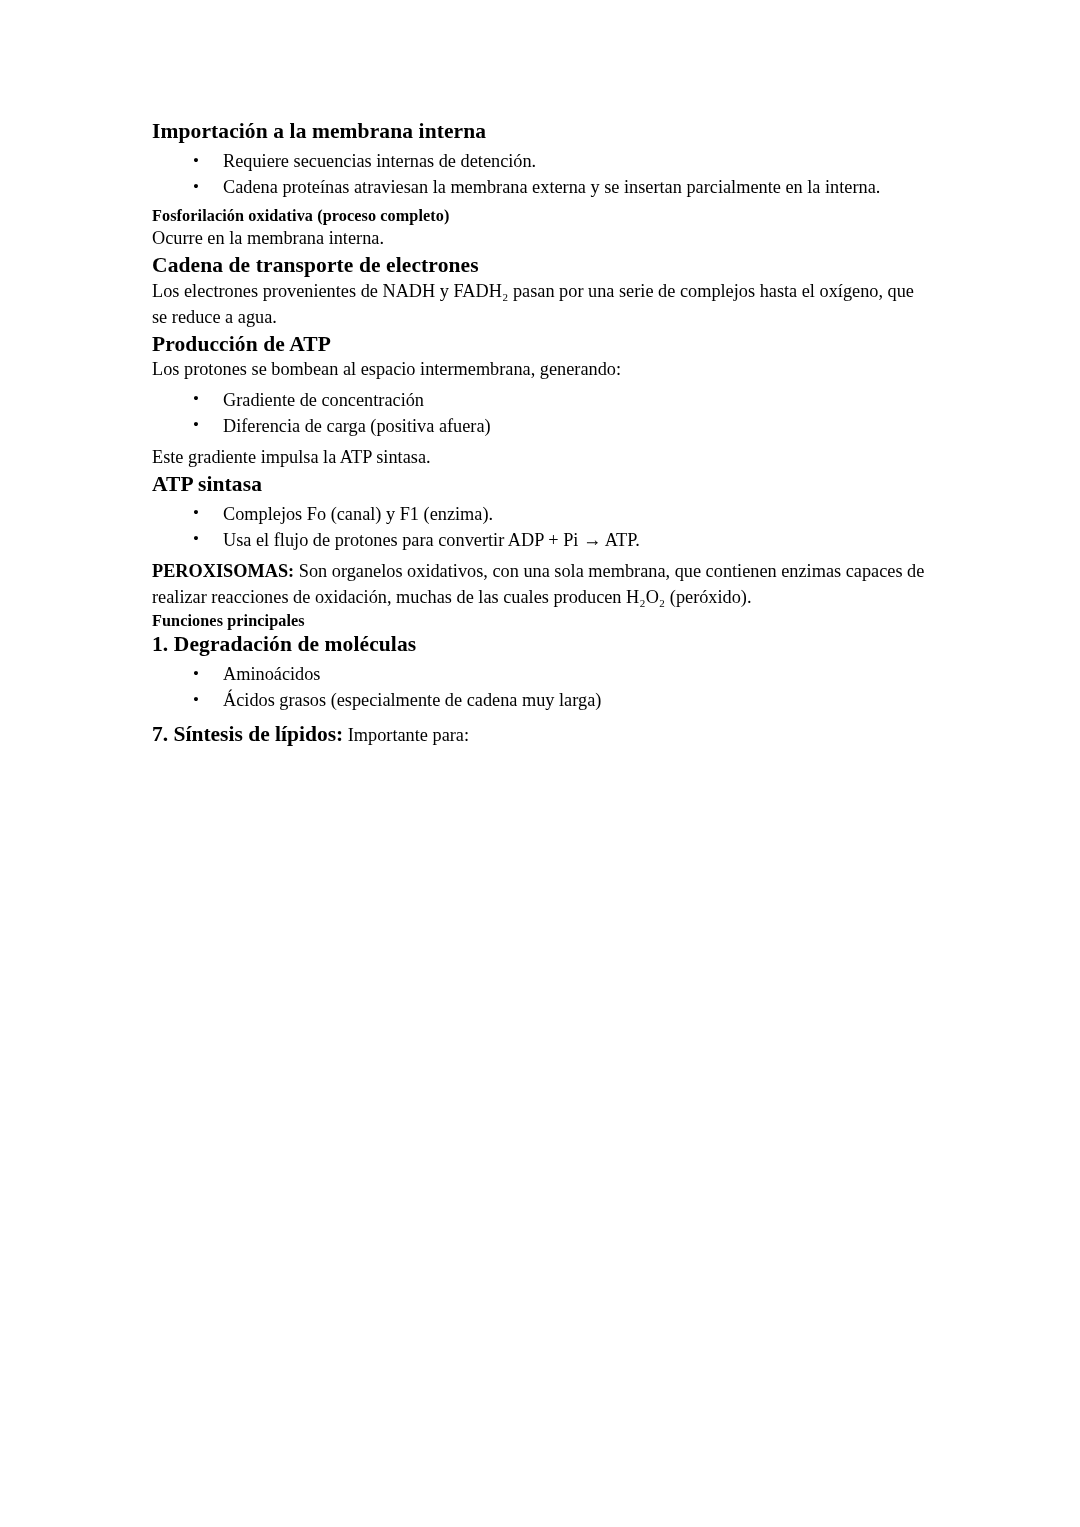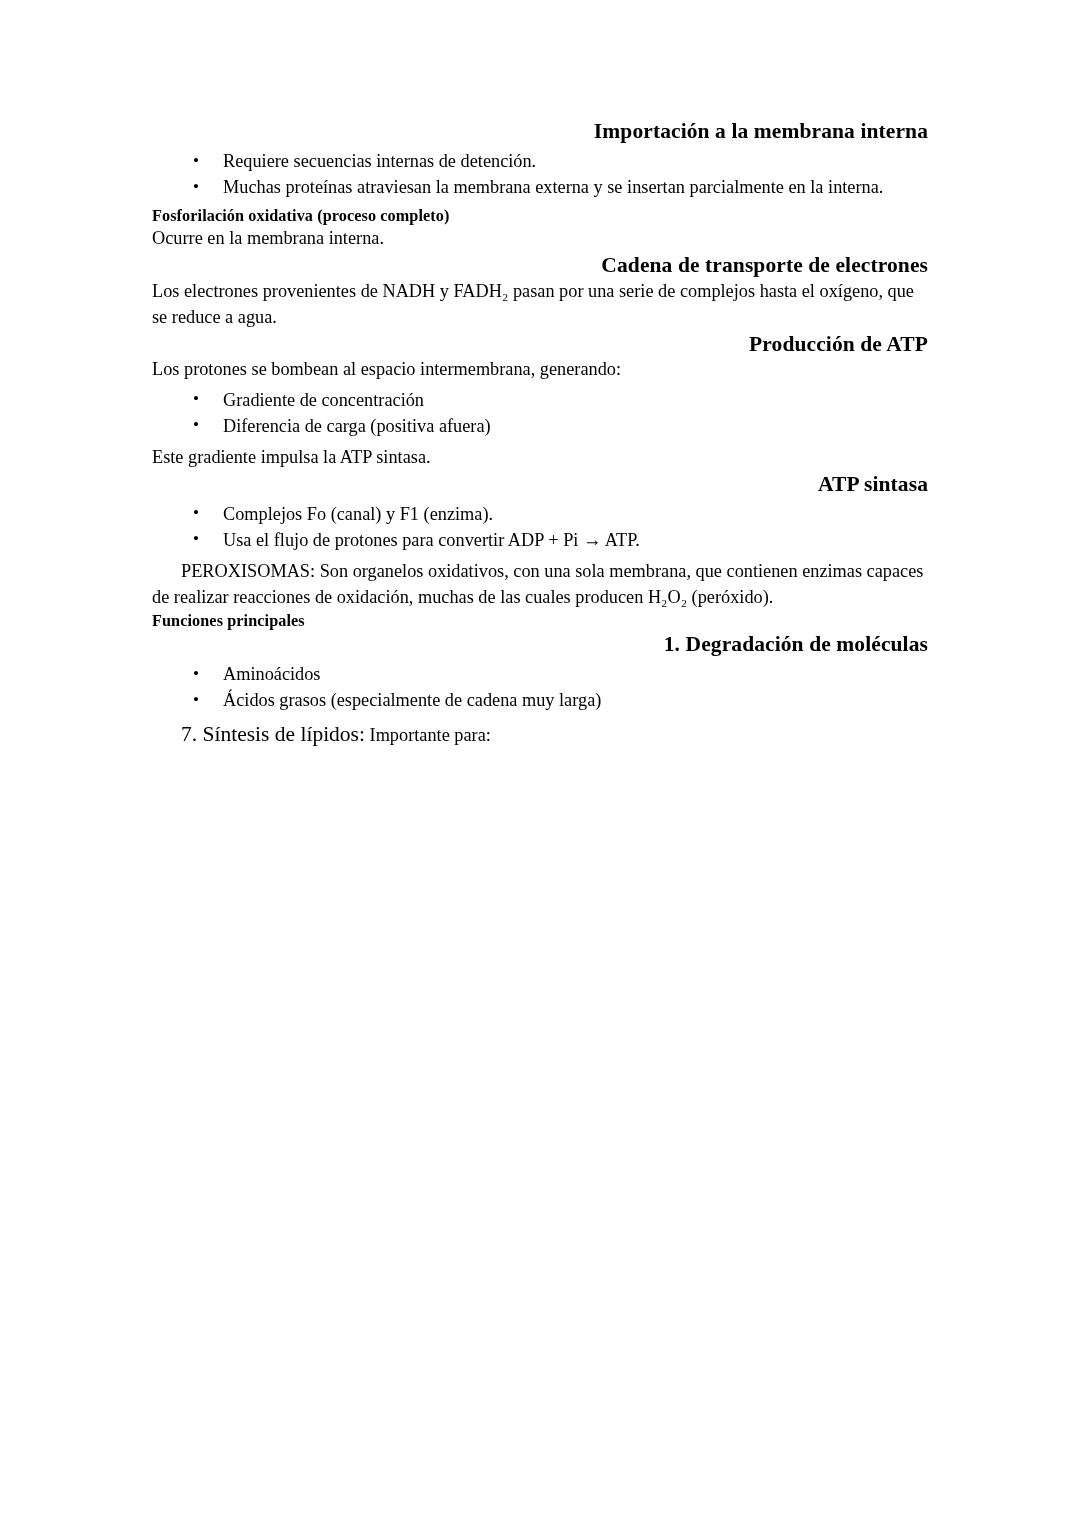"Importación a la membrana interna" h2.h-major { text-align: right -> none }
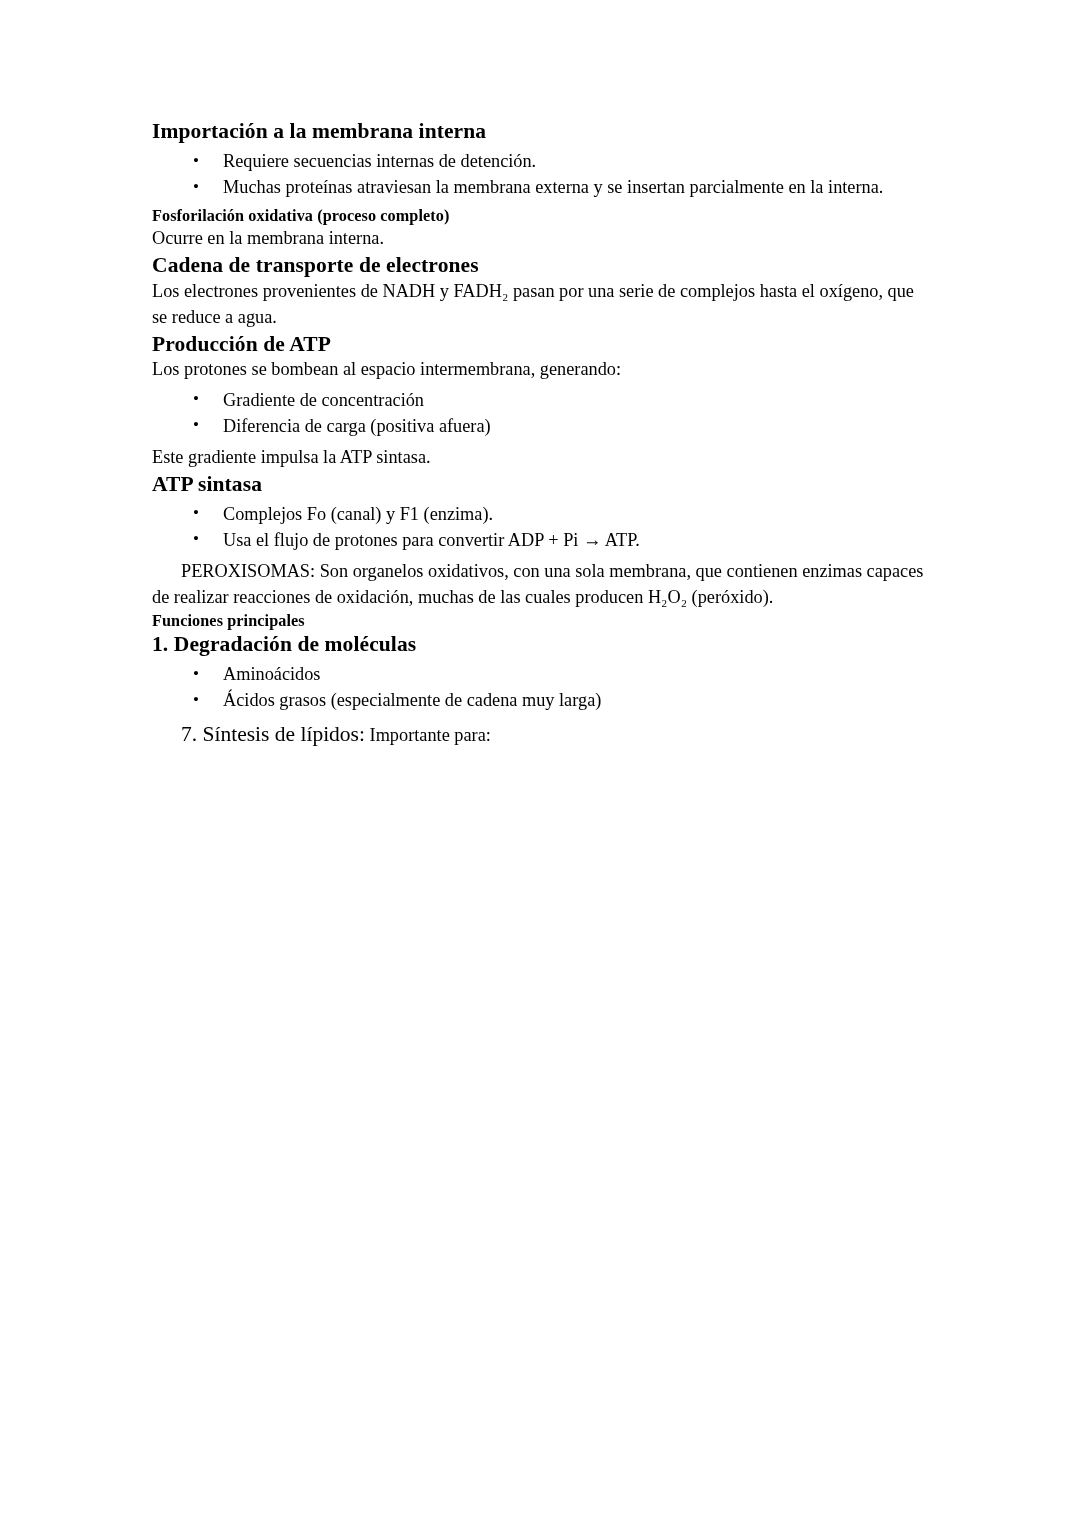"Muchas proteínas atraviesan la membrana" li { text: Muchas -> Cadena }
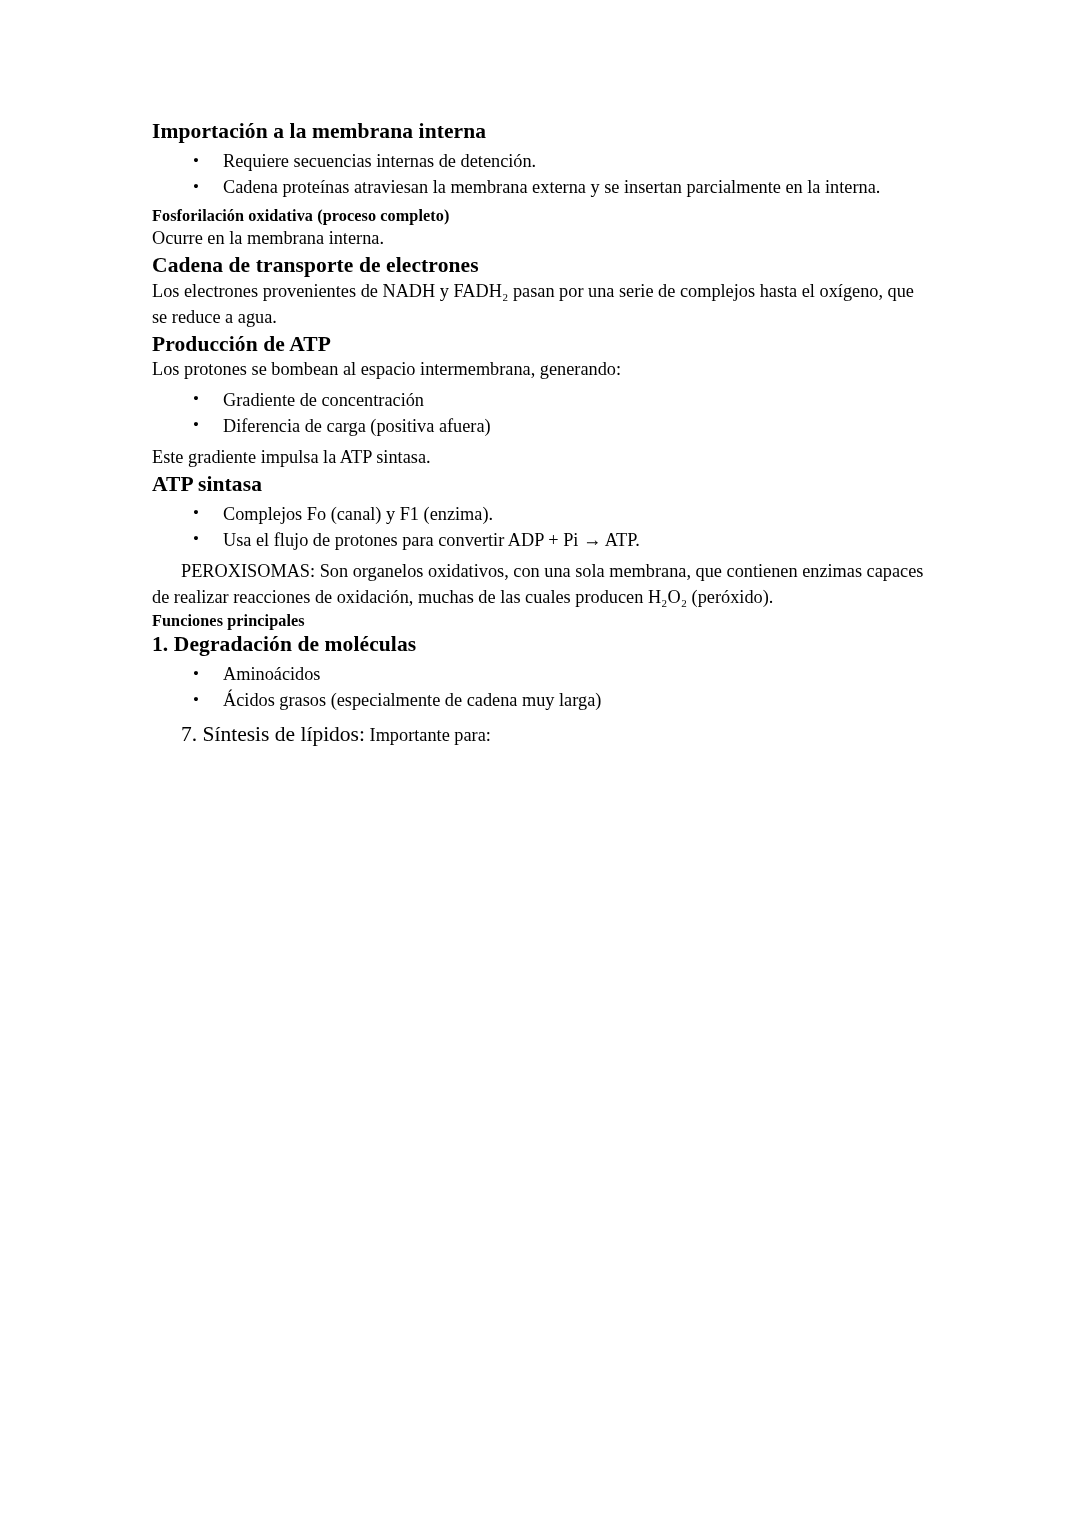"PEROXISOMAS:" p.body .lead { font-weight: normal -> bold; margin-left: 29px -> none }
